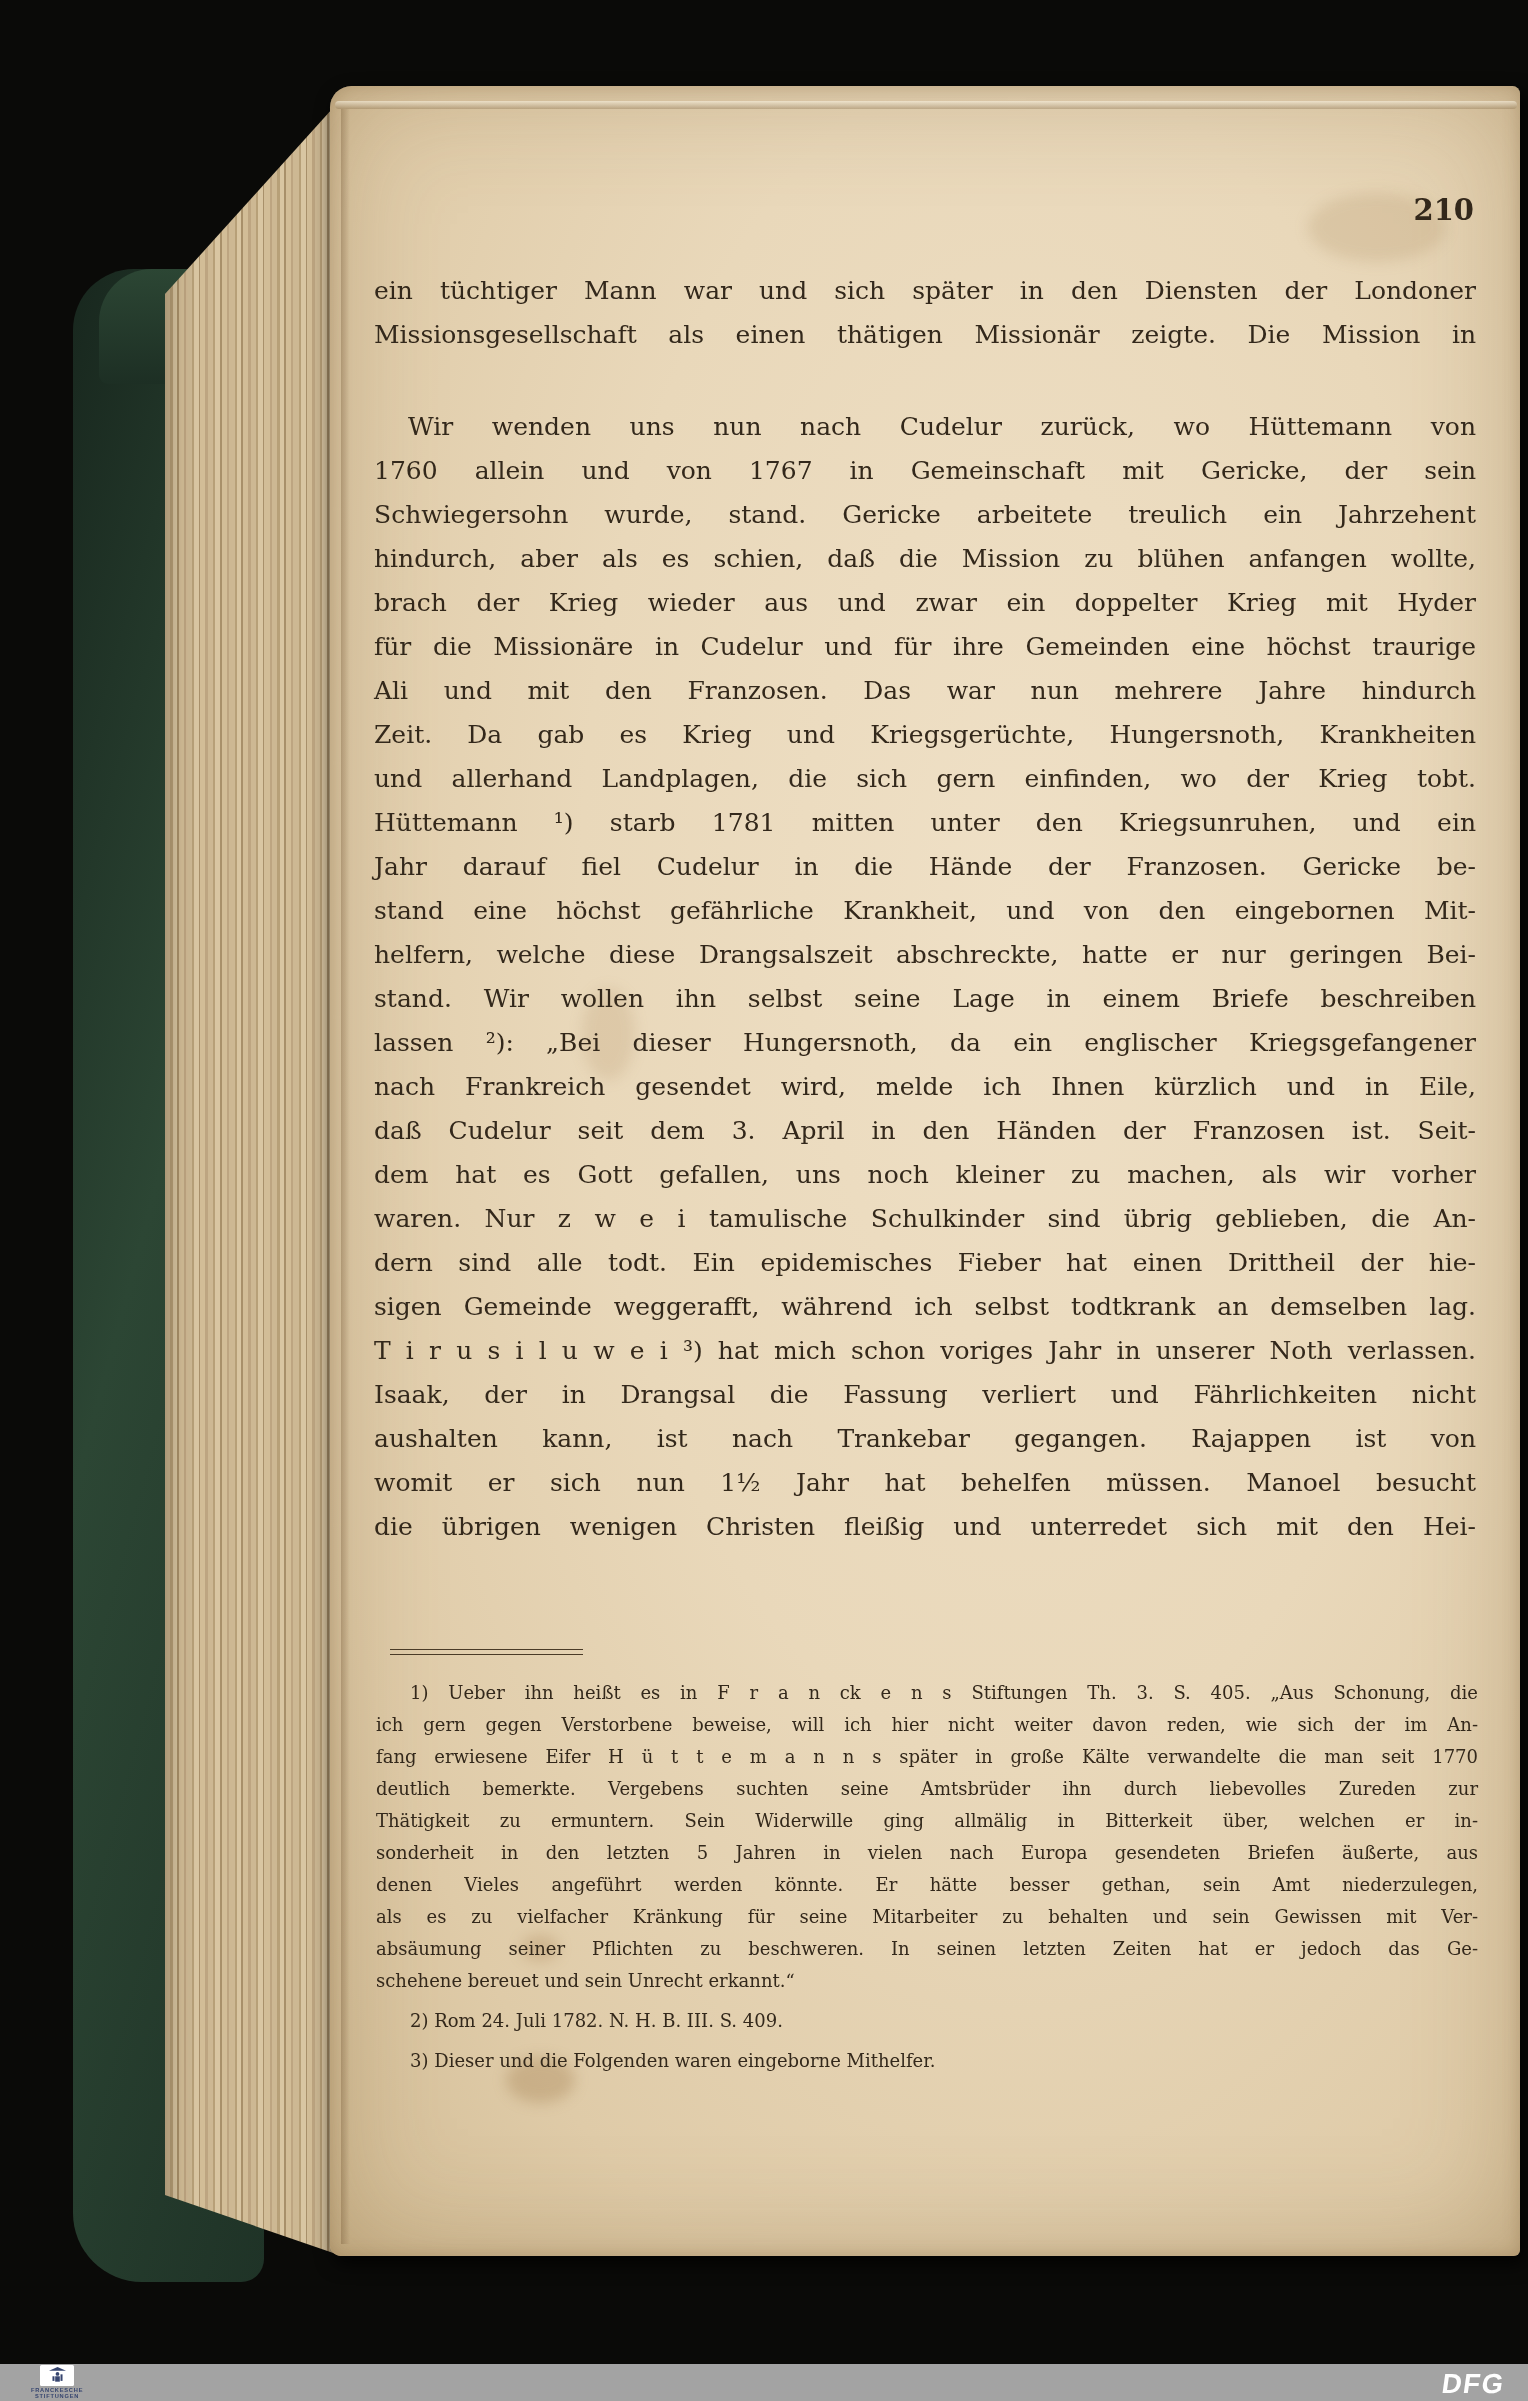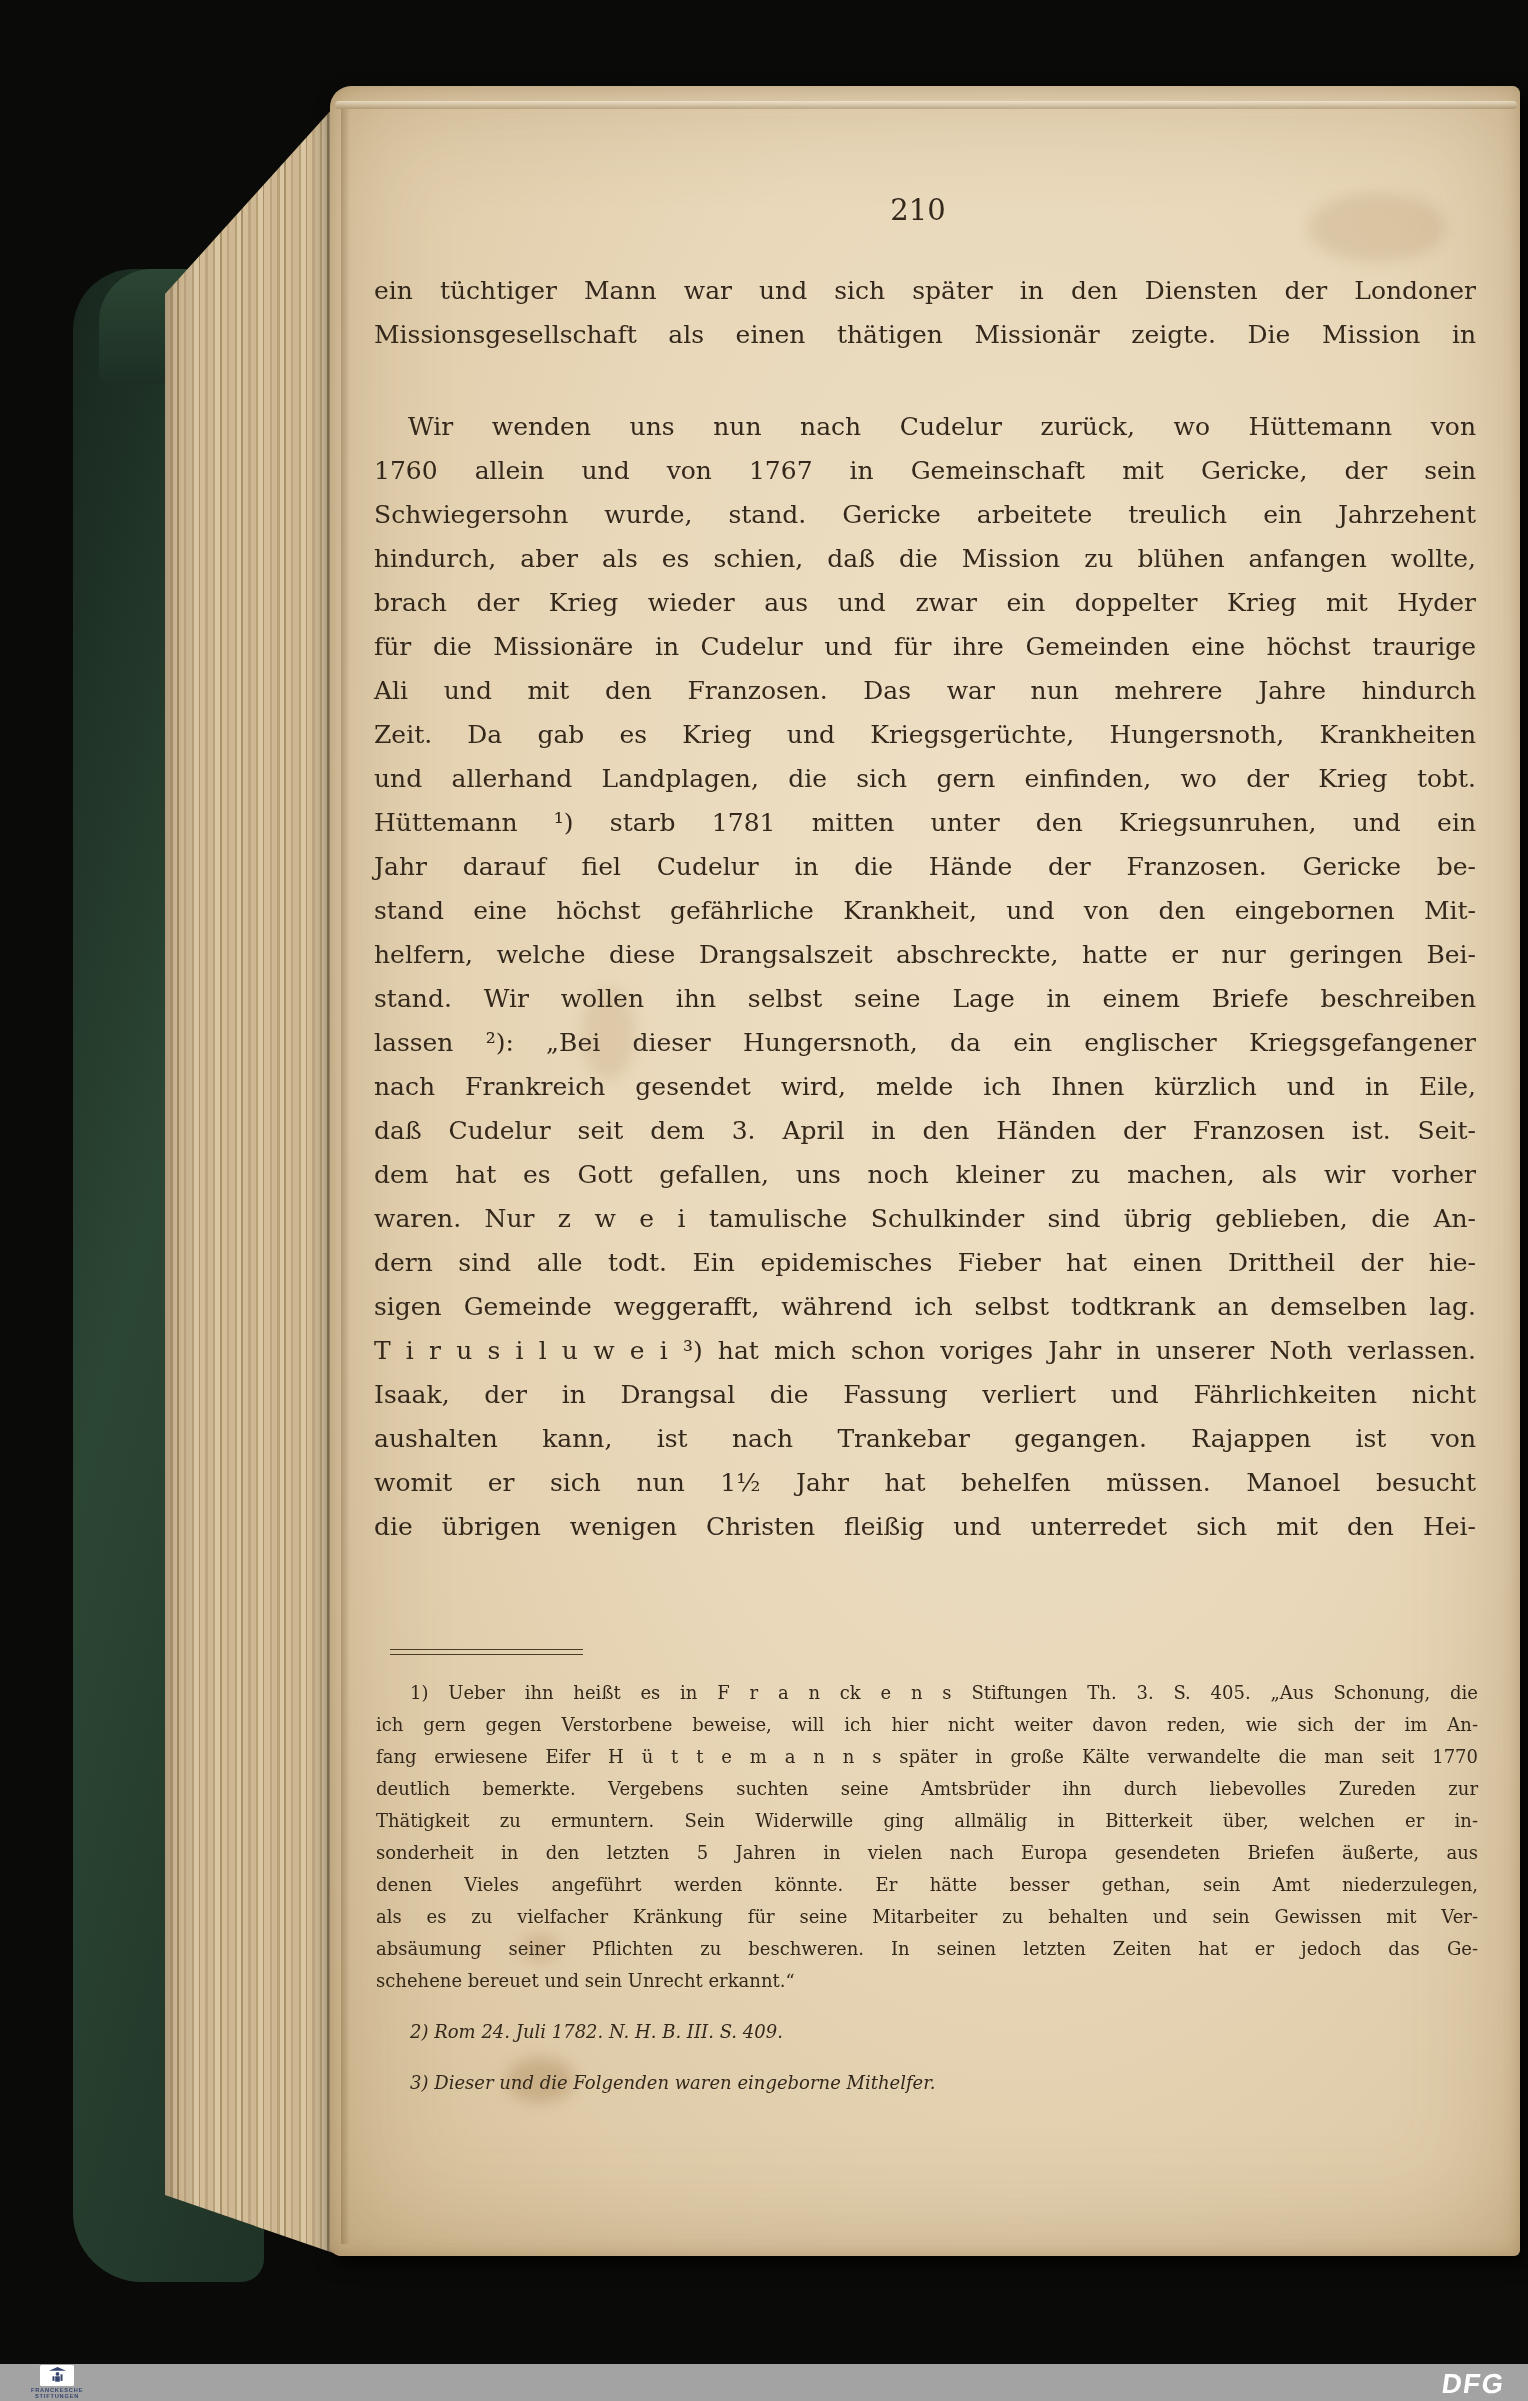"210" .page-number { font-weight: normal -> bold; left: 38px -> 44px; text-align: center -> right }
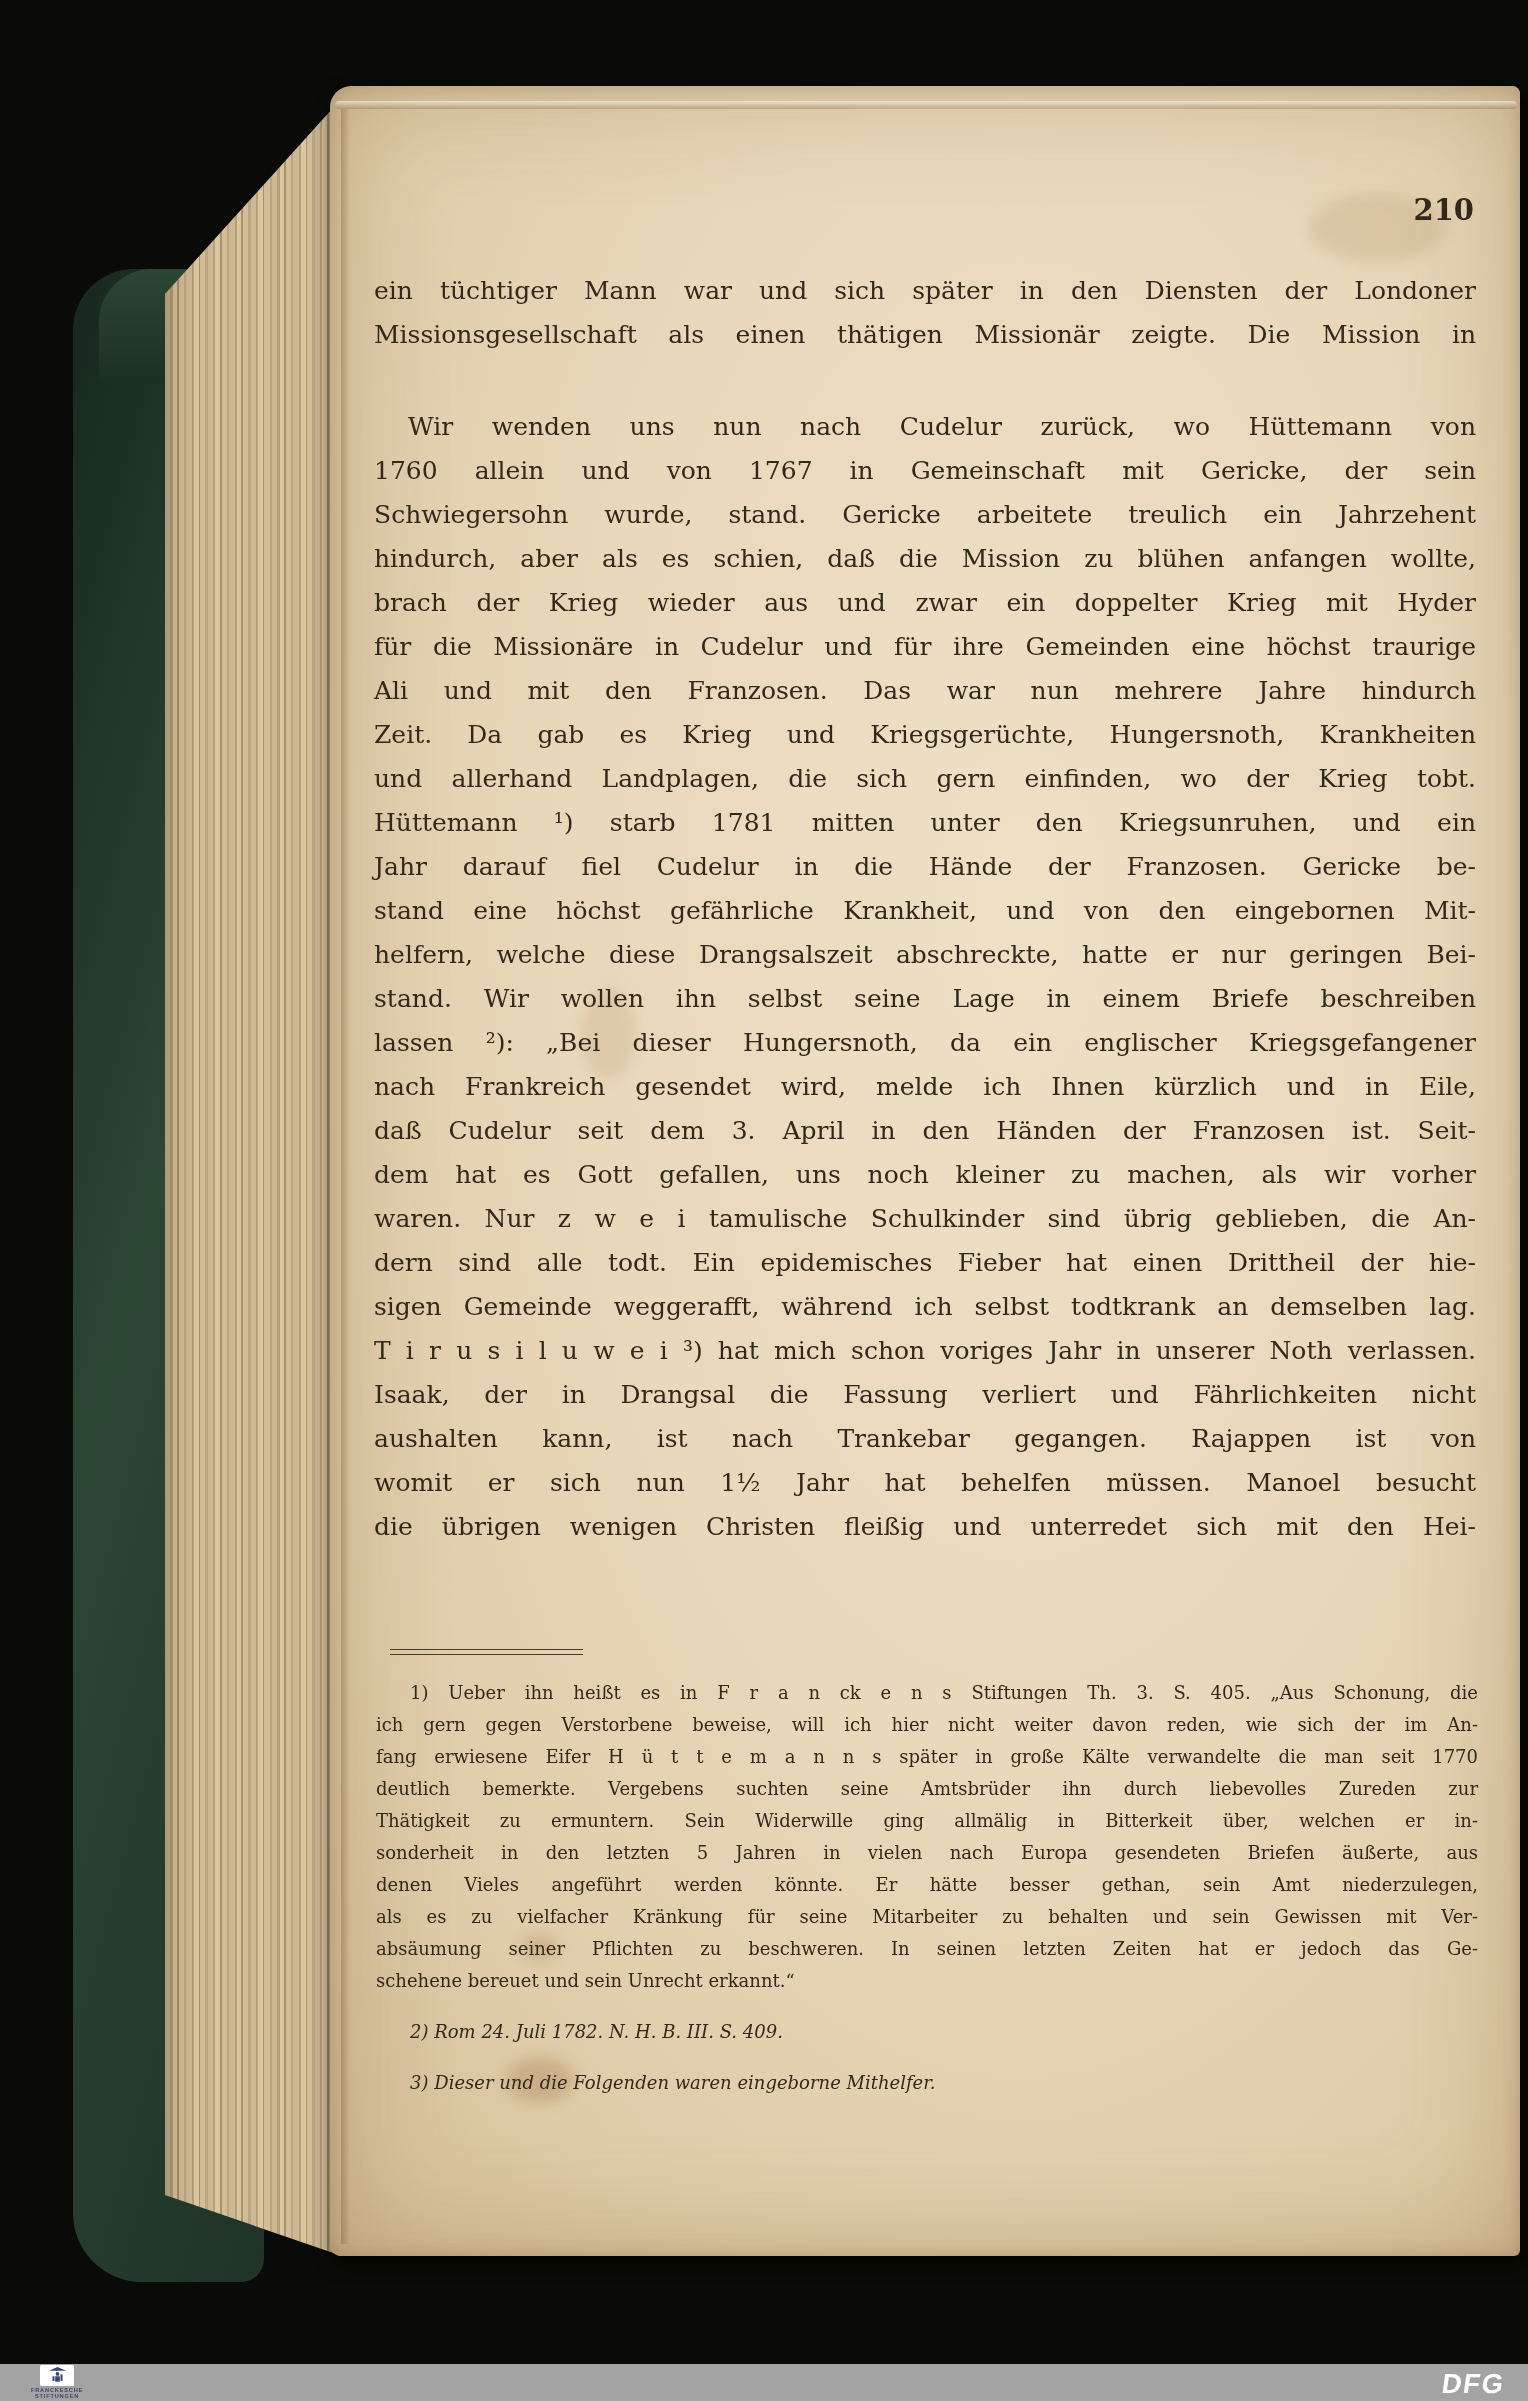"2) Rom 24. Juli 1782." .footnote + .footnote { font-style: italic -> none; margin-top: 19px -> 8px }
